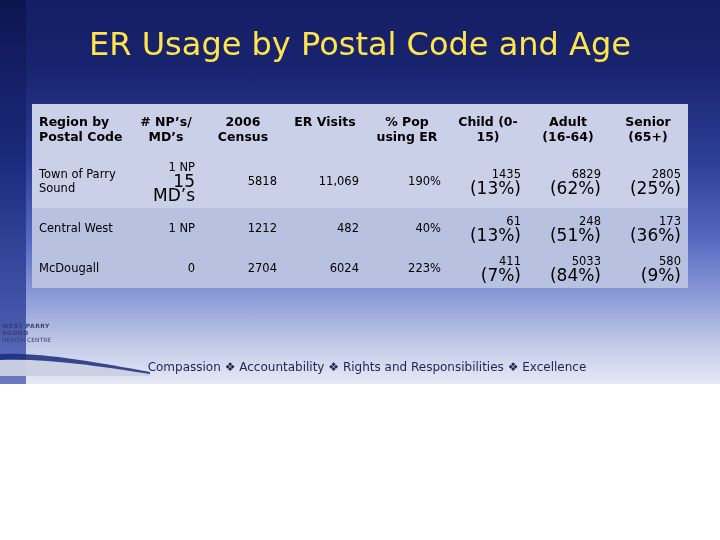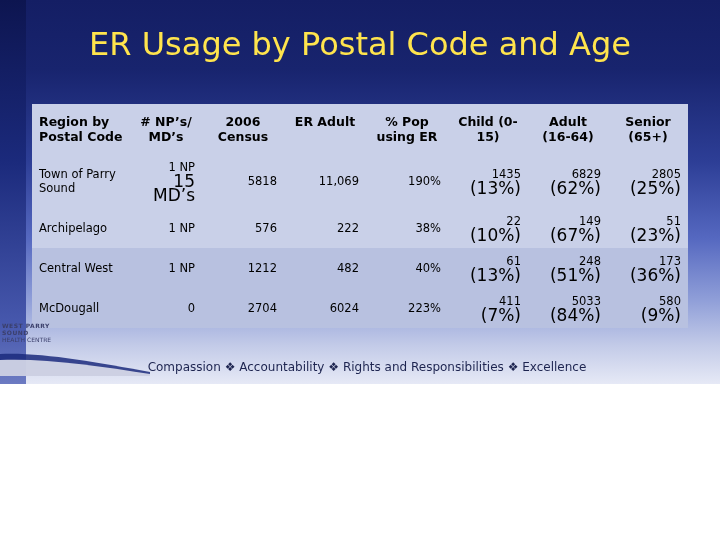"ER Adult" th.num-h { text: Adult -> Visits }
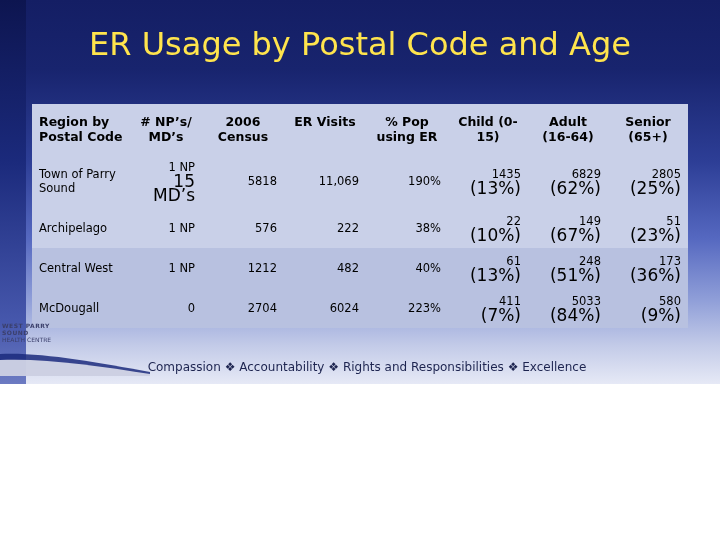"Archipelago" tr.rowA { html: <tr> <td>Archipelago</td> <td> <span>1 NP</span> </td> <td>576</td> <td>222</td> <td>38%</td> <td> <span>22</span> <span>(10%)</span> </td> <td> <span>149</span> <span>(67%)</span> </td> <td> <span>51</span> <span>(23%)</span> </td> </tr> -> none }
